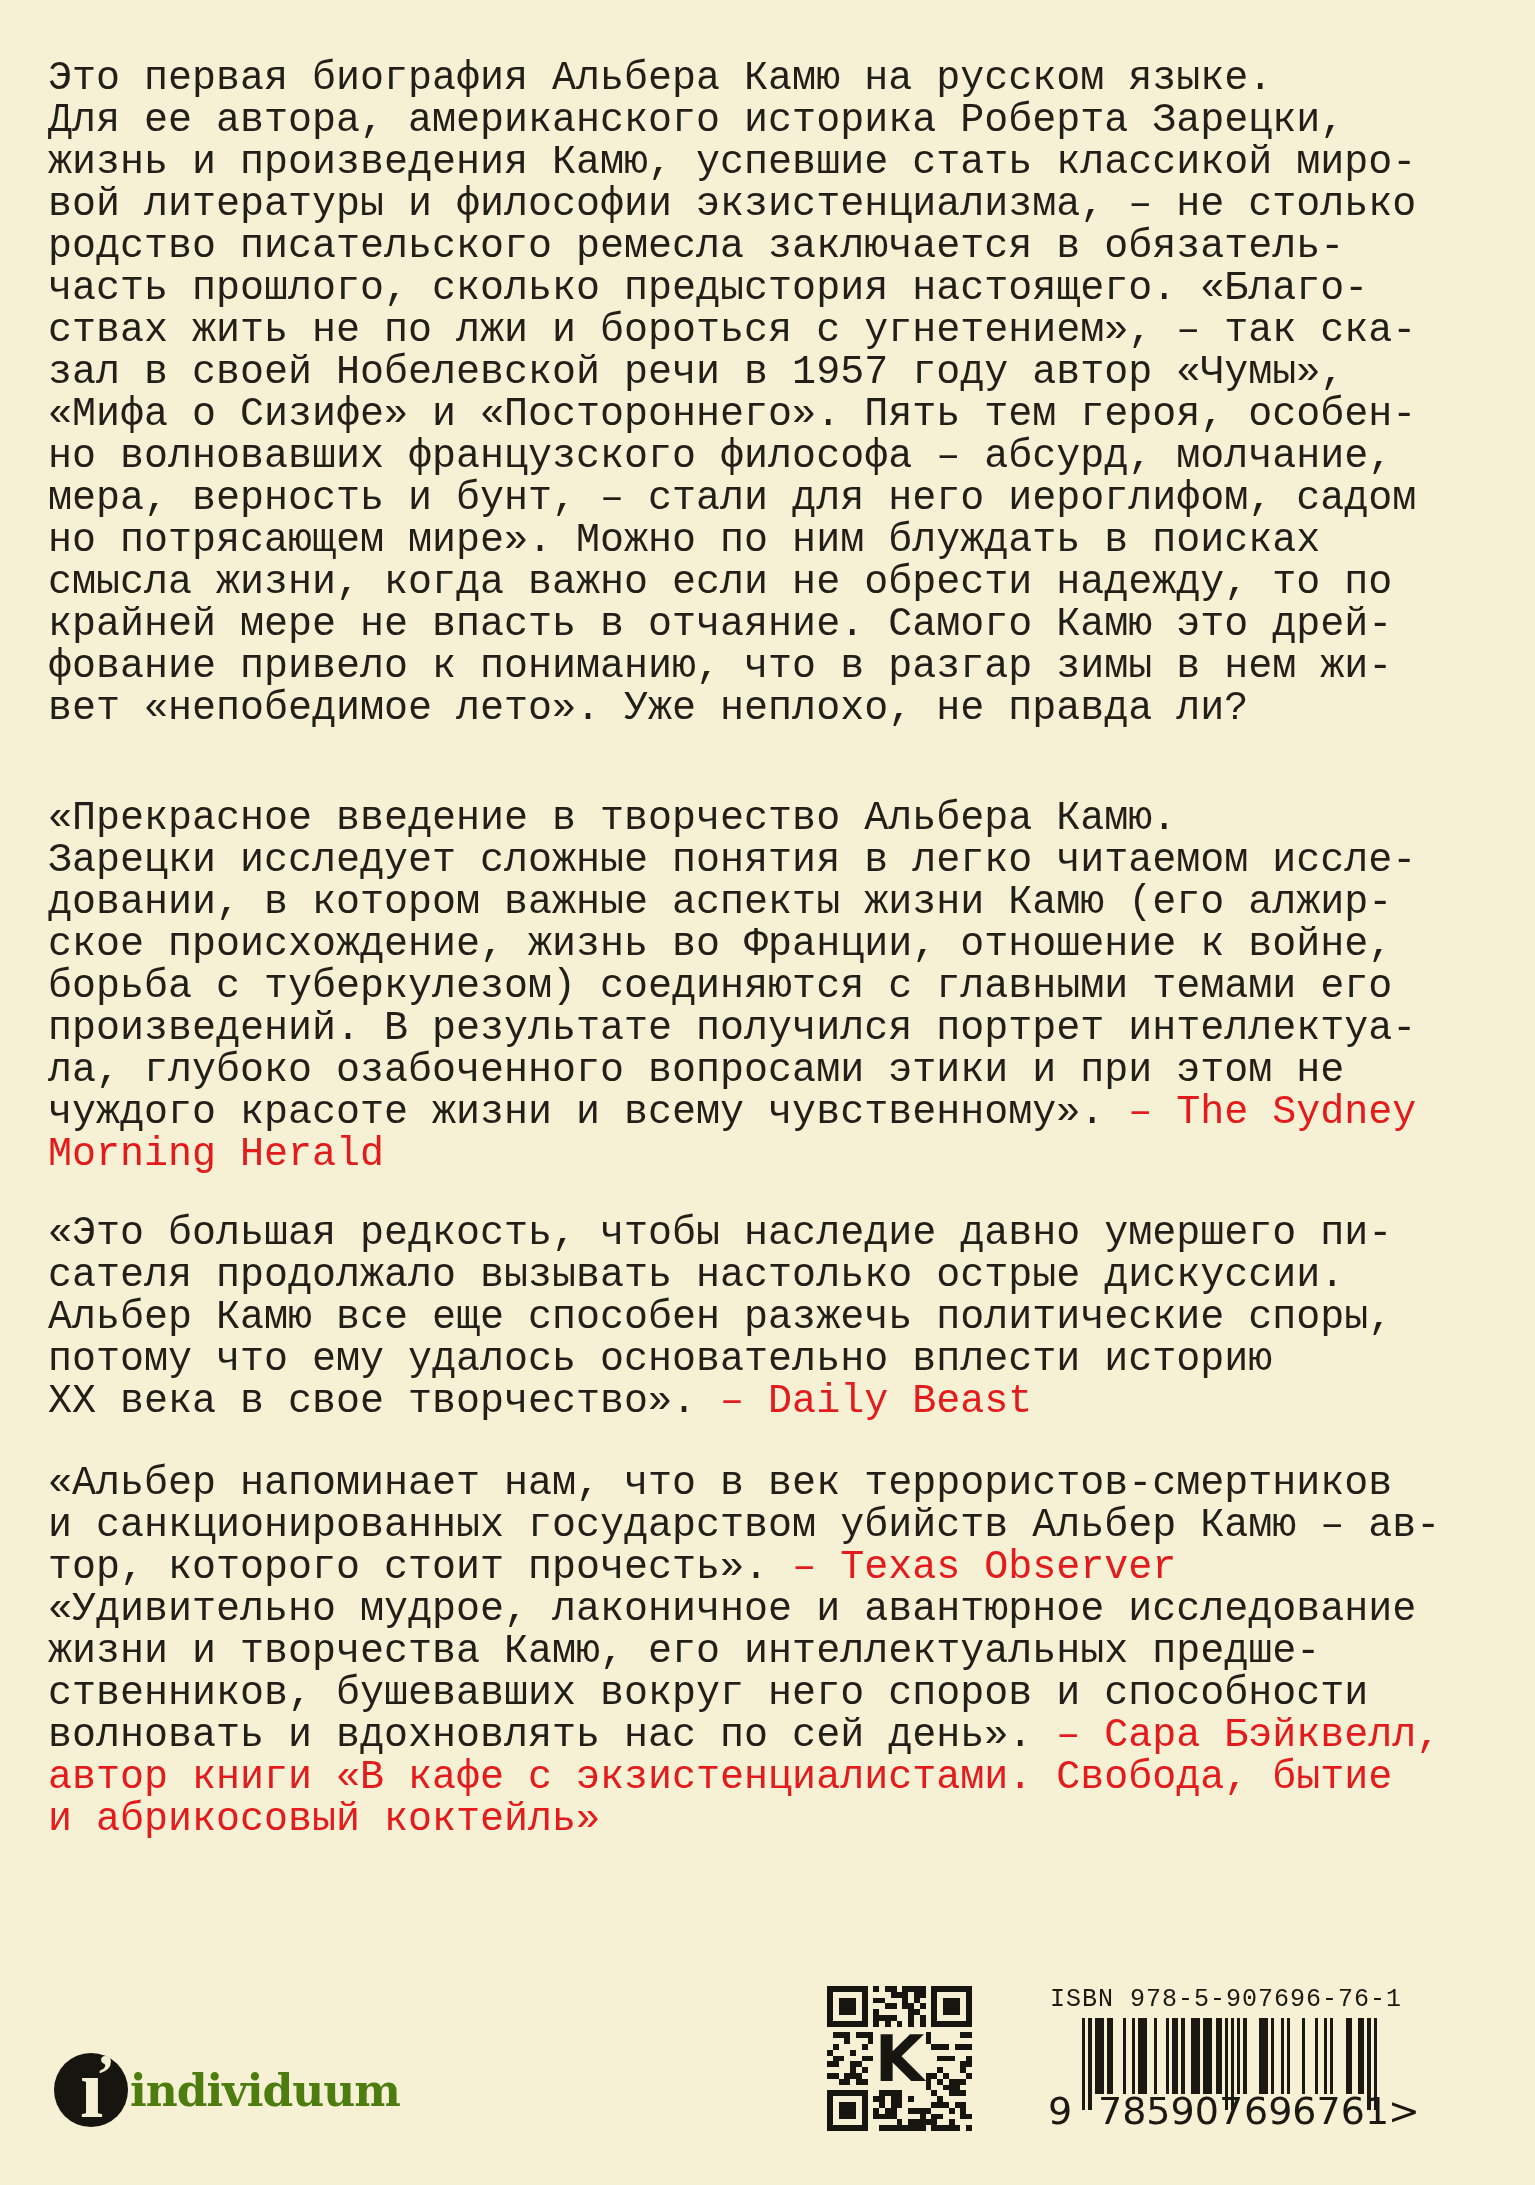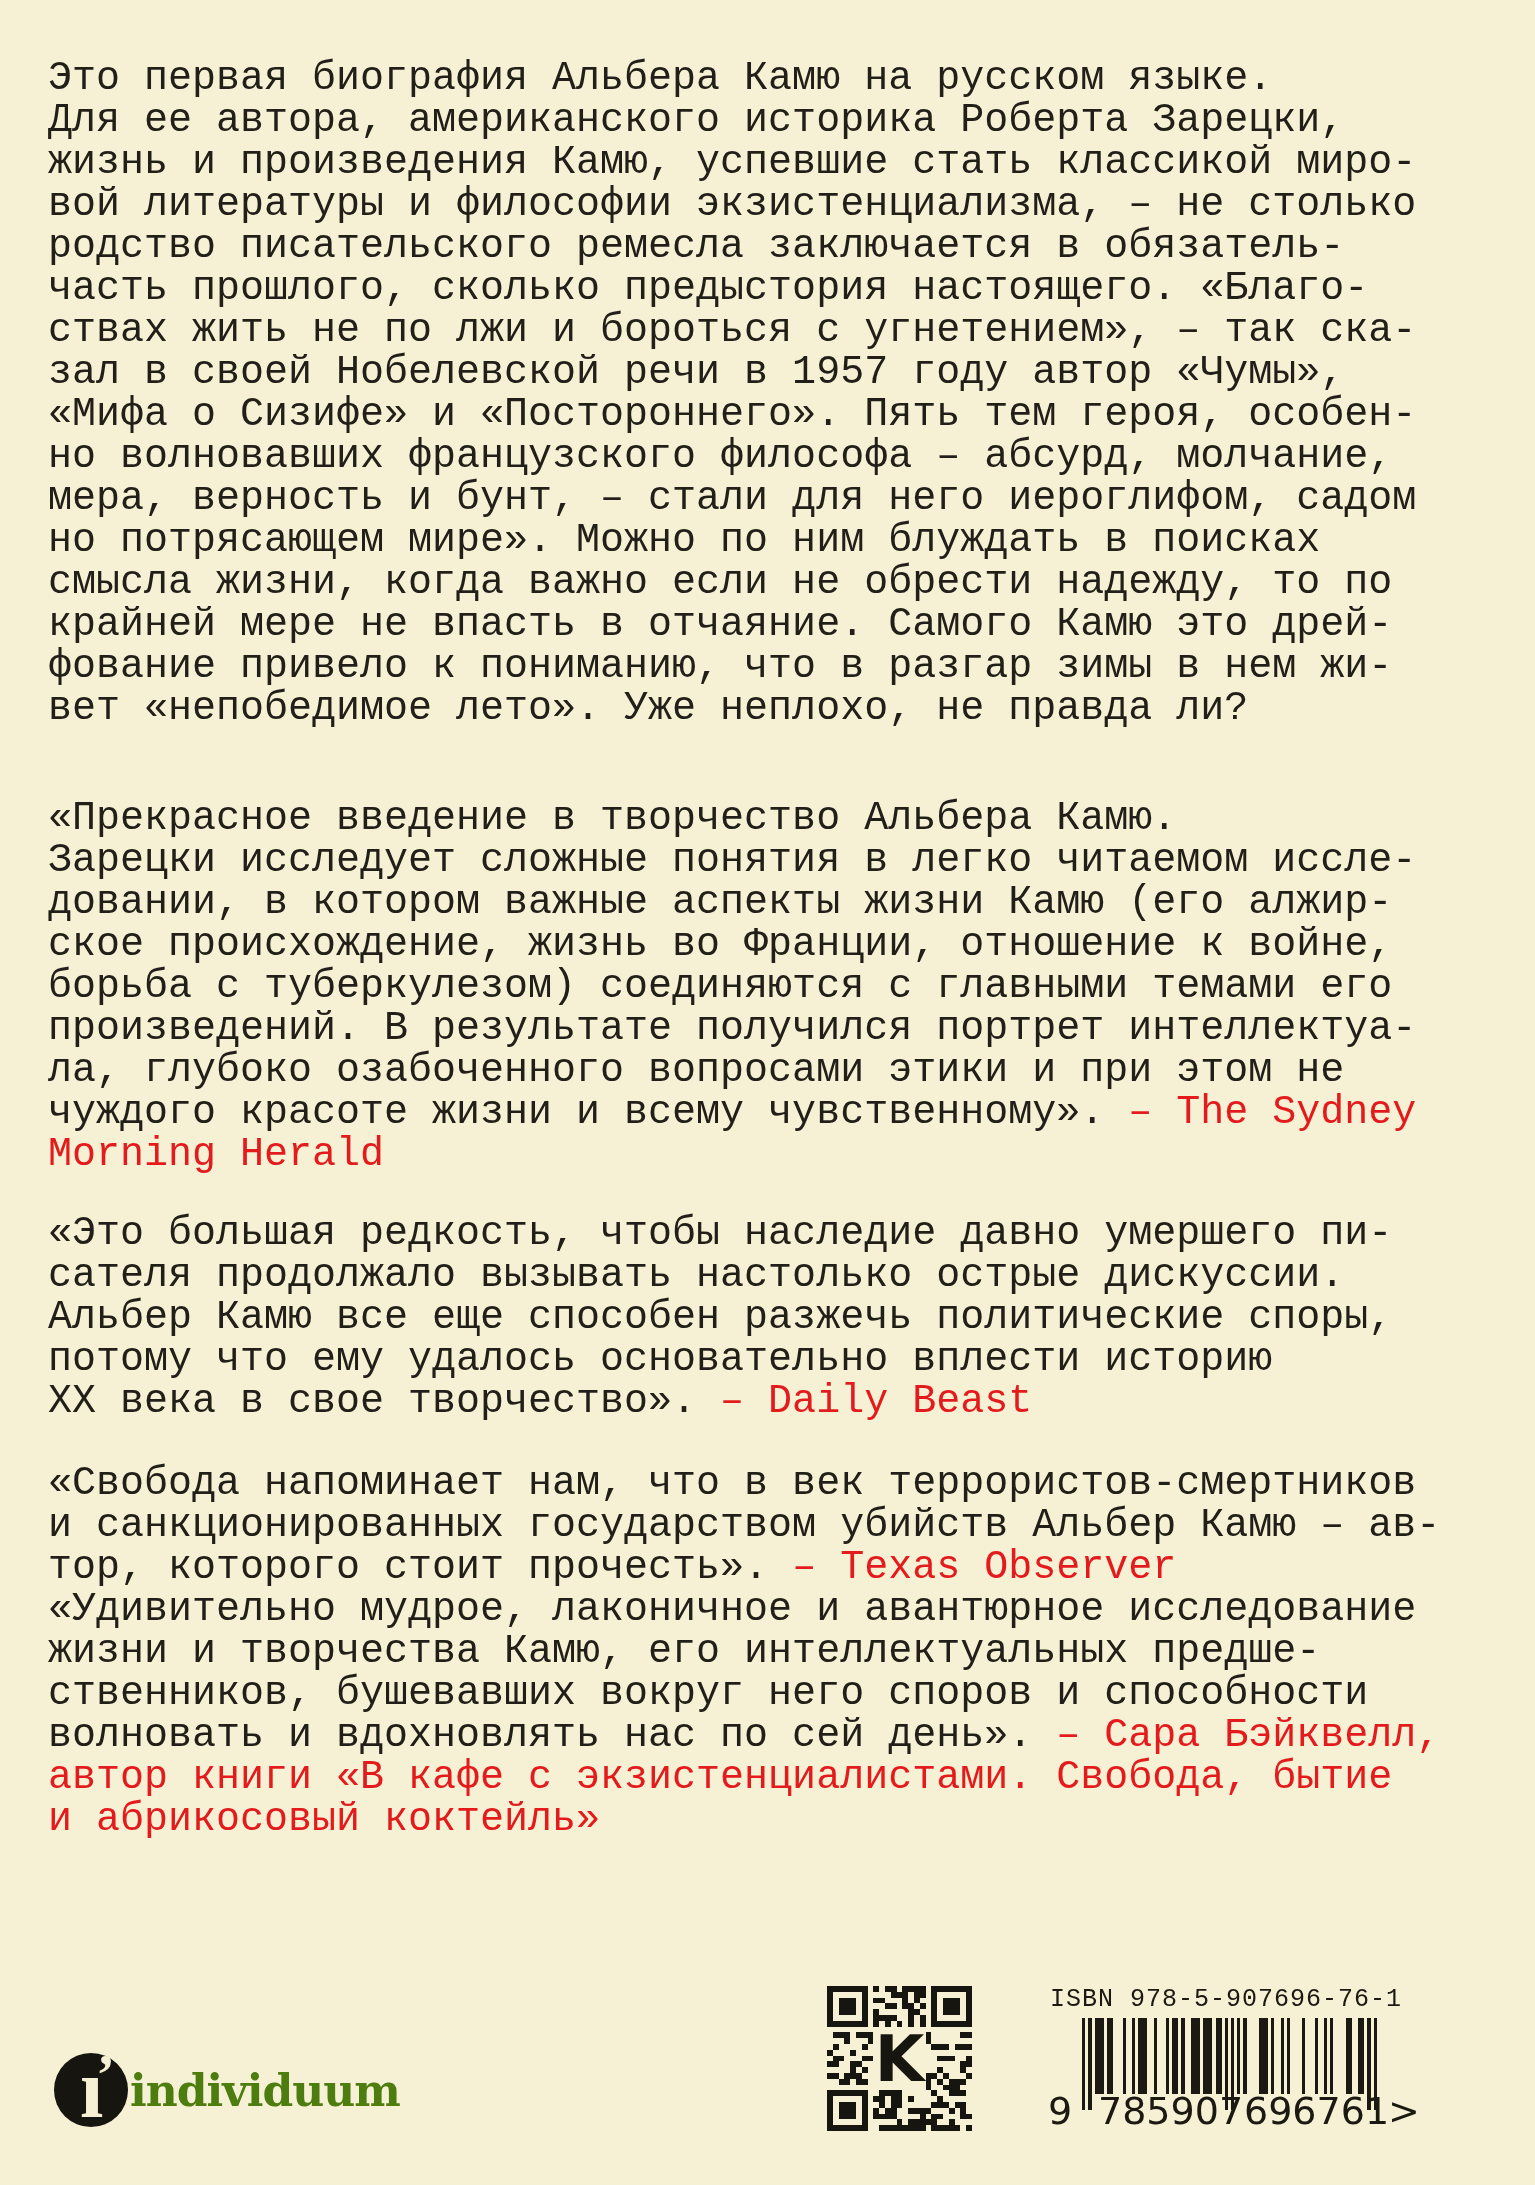"«Свобода напоминает нам, что в" span { text: Свобода -> Альбер }
